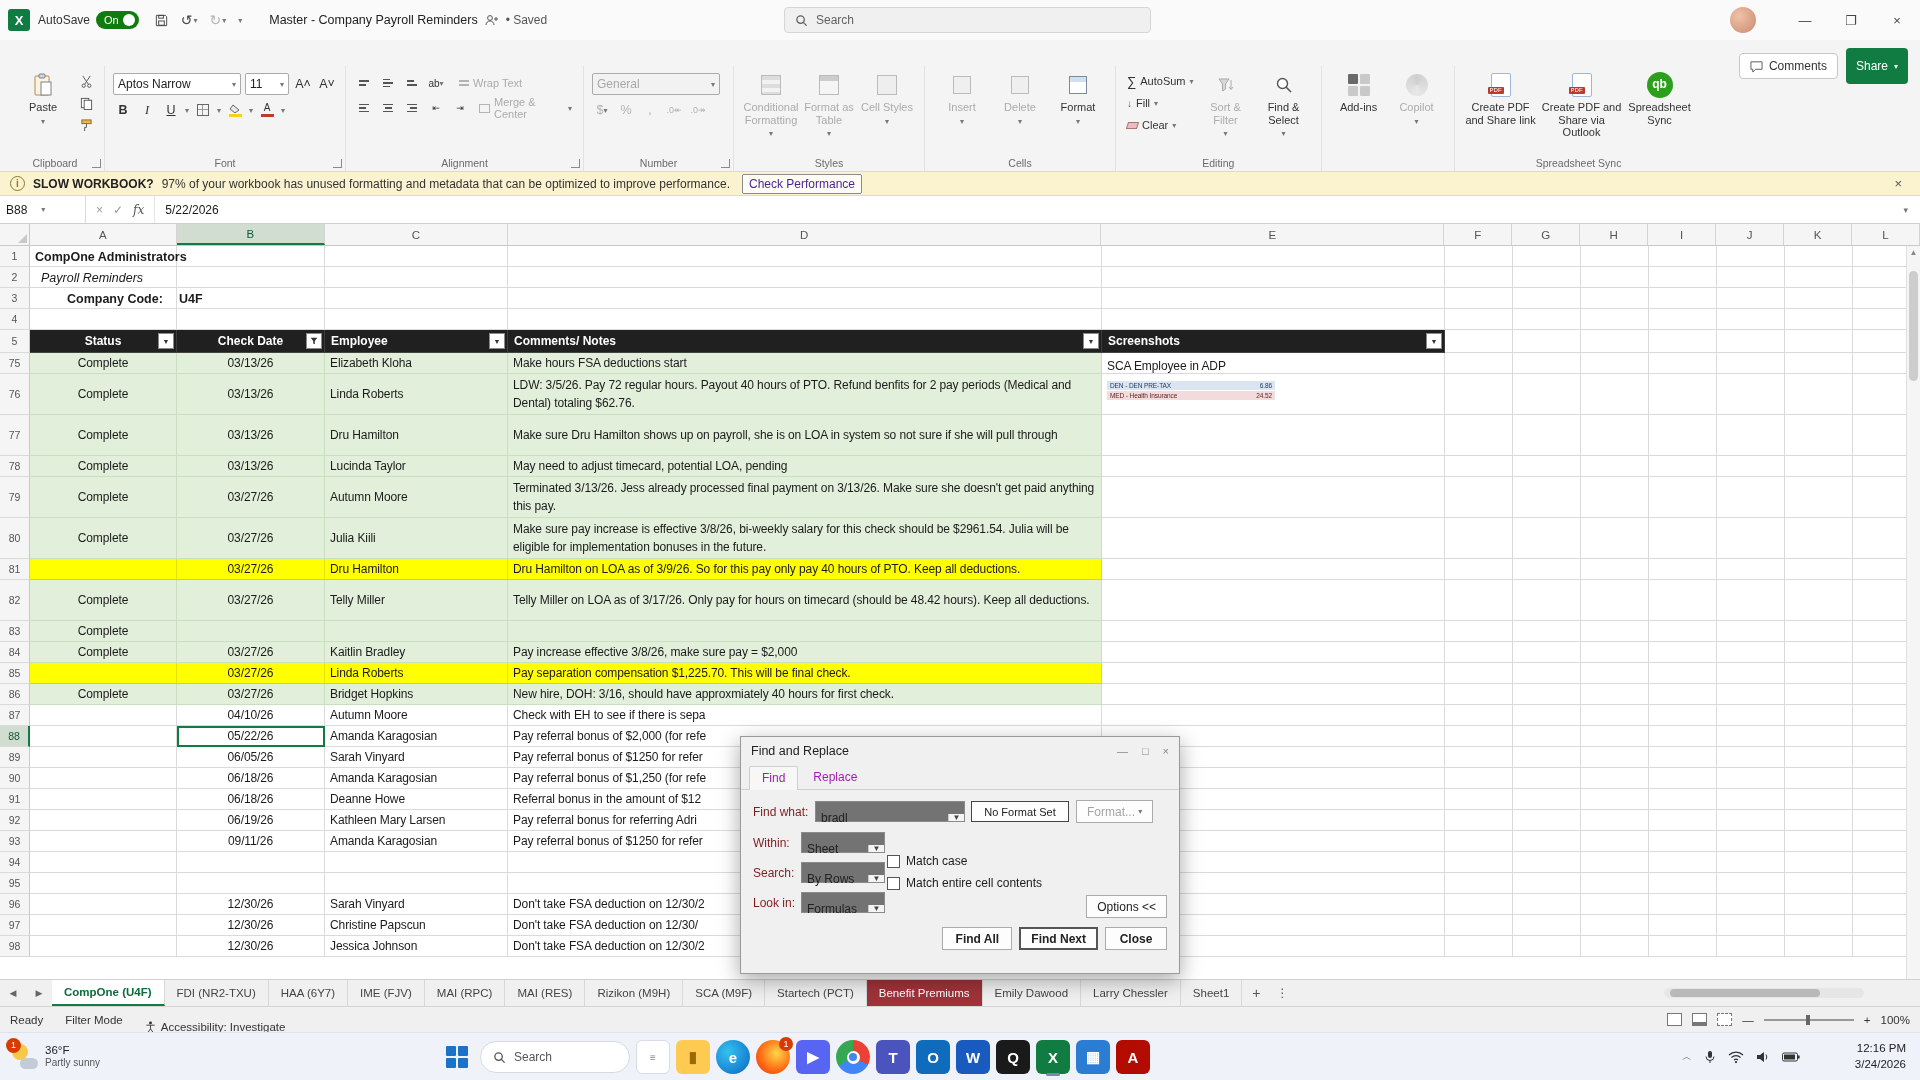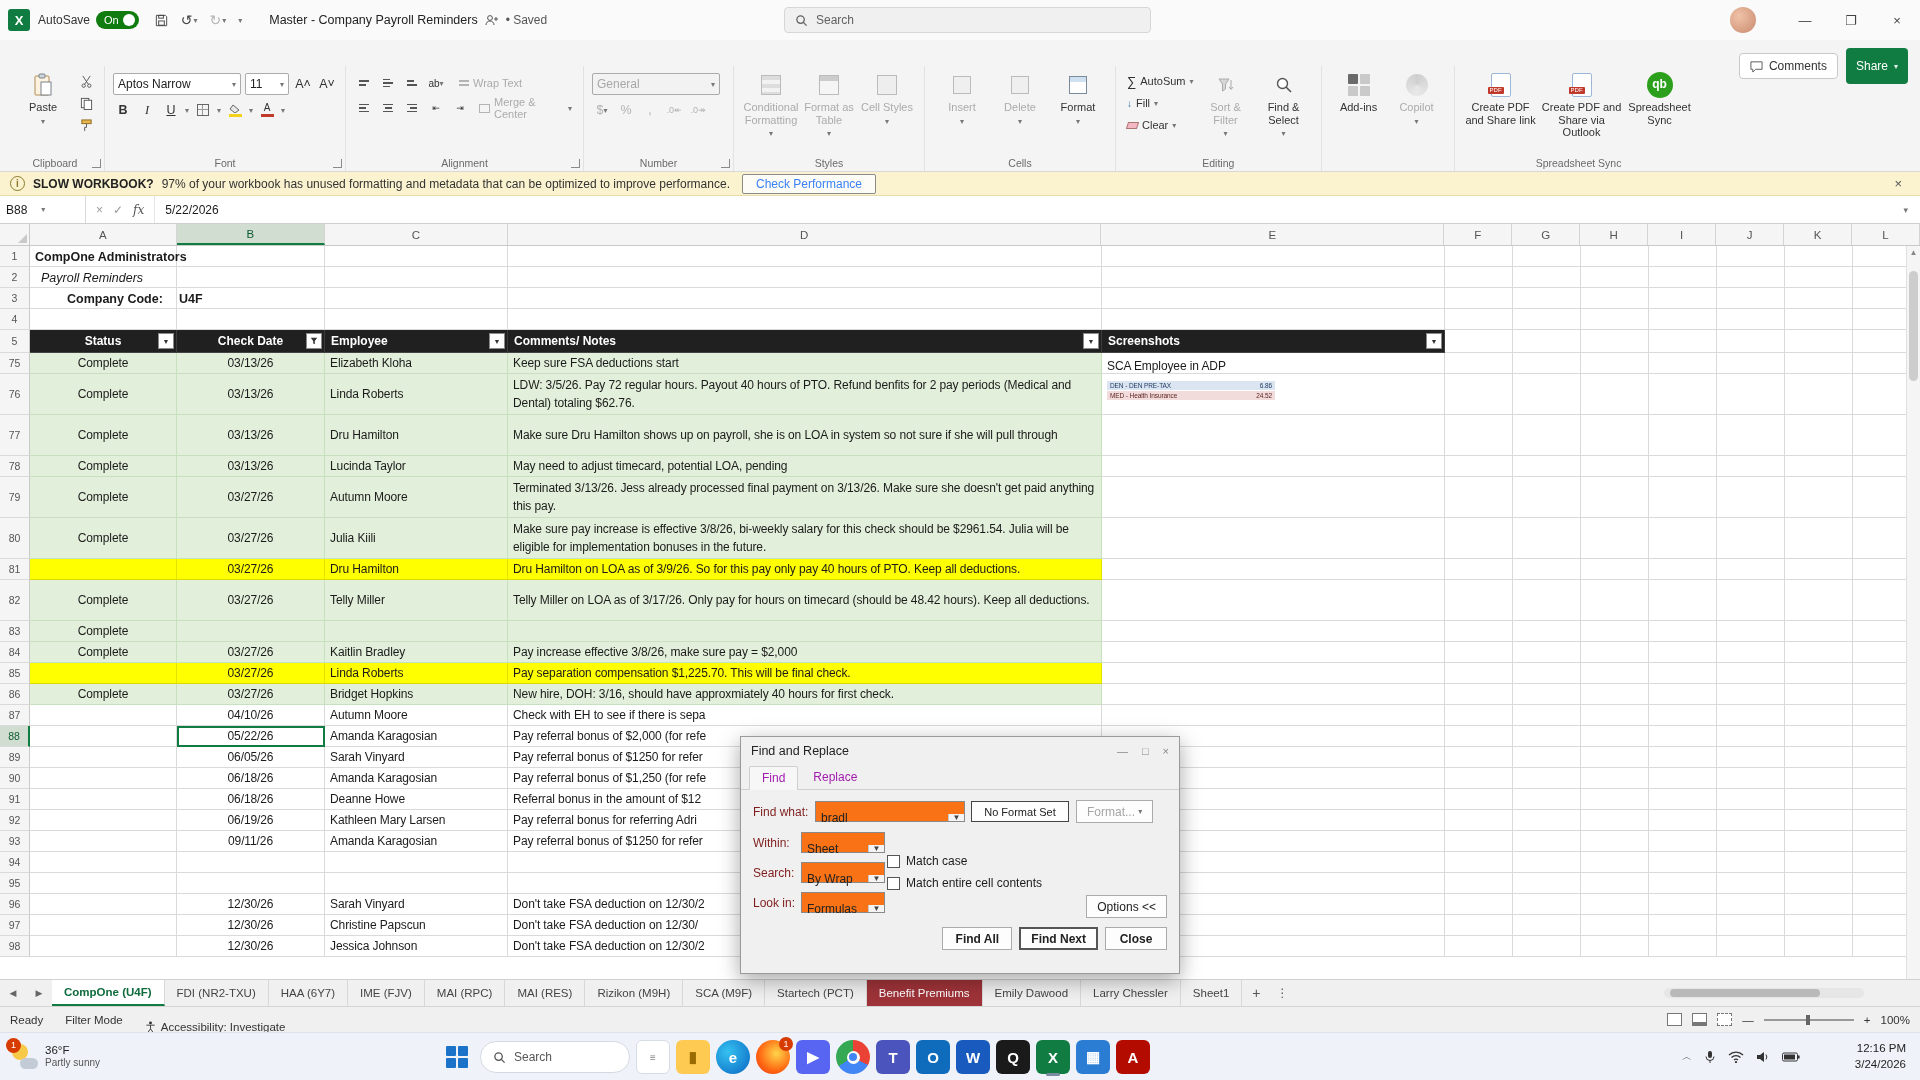"Check Performance" .warn-btn { color: #3b82f6 -> #4c1d95; padding: 2px 13px -> 2px 6px }
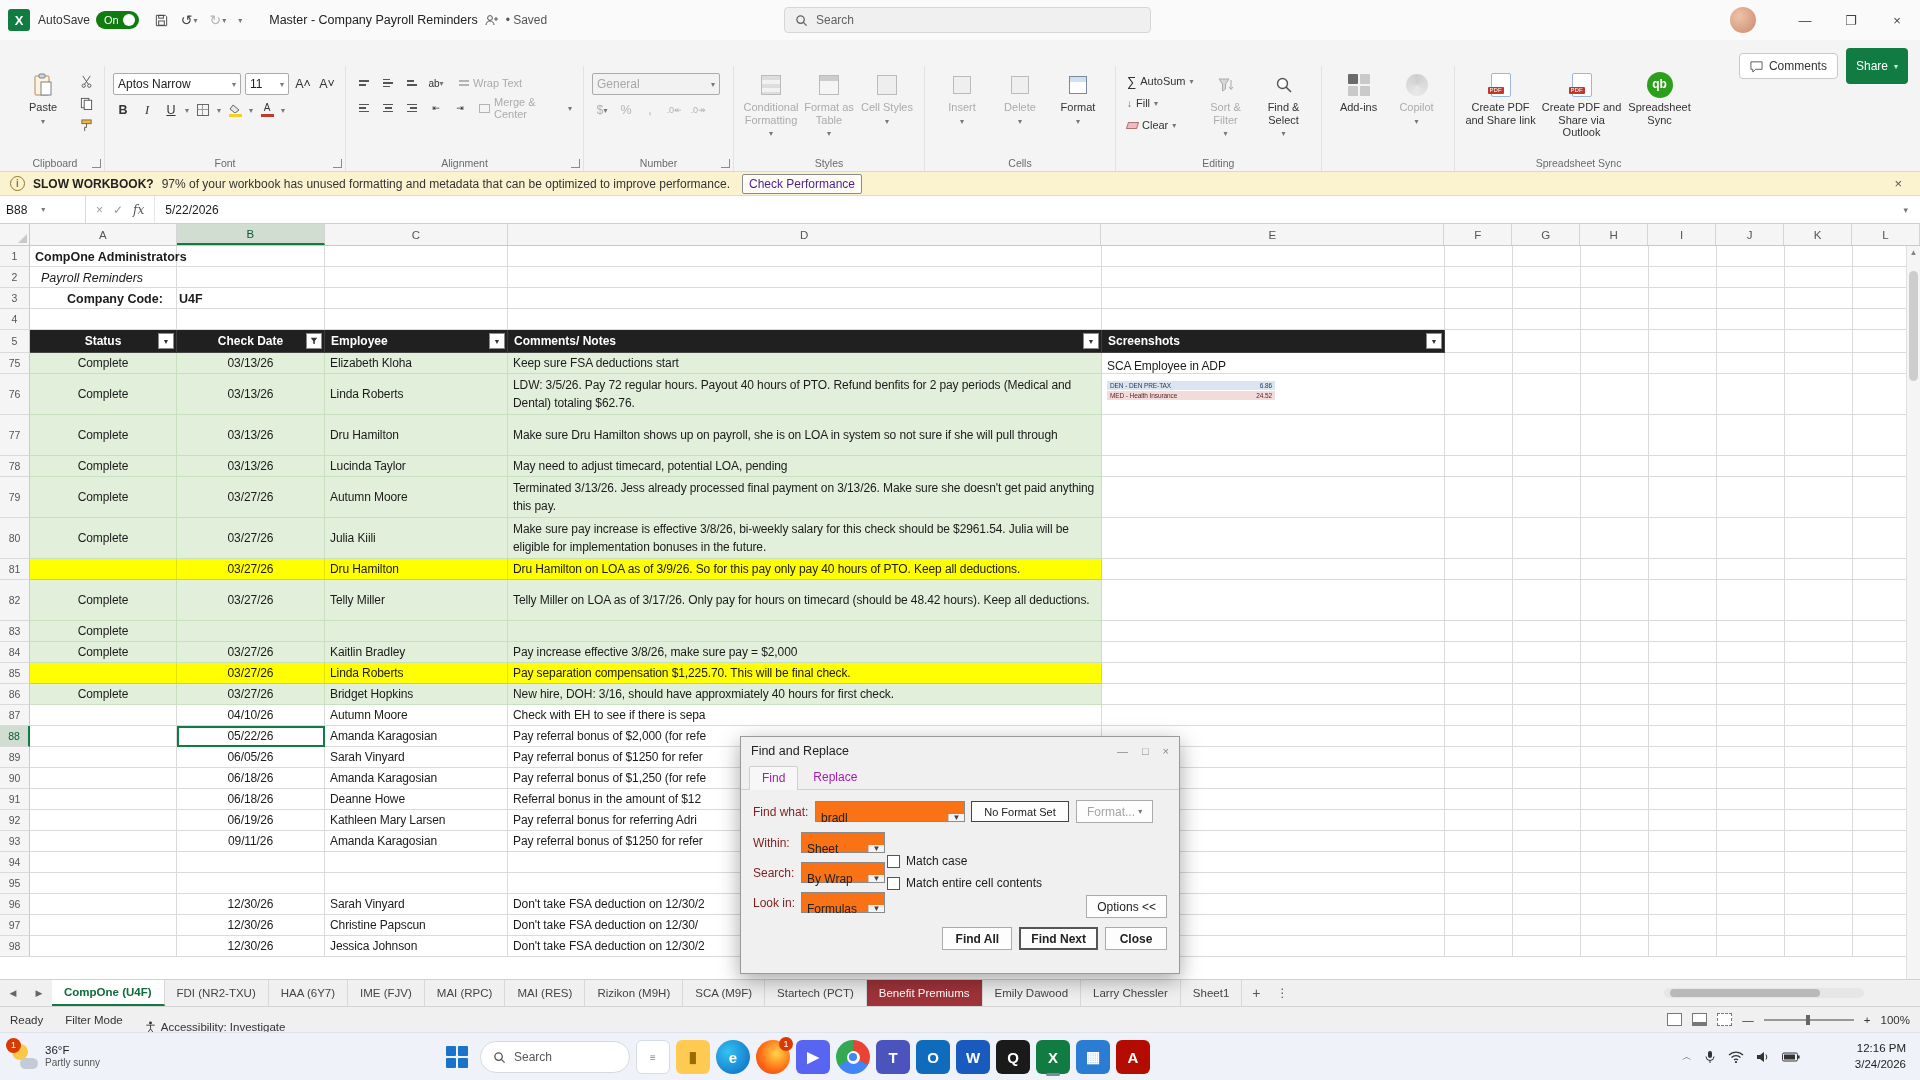"Keep sure FSA deductions start" span { text: Keep sure -> Make hours }
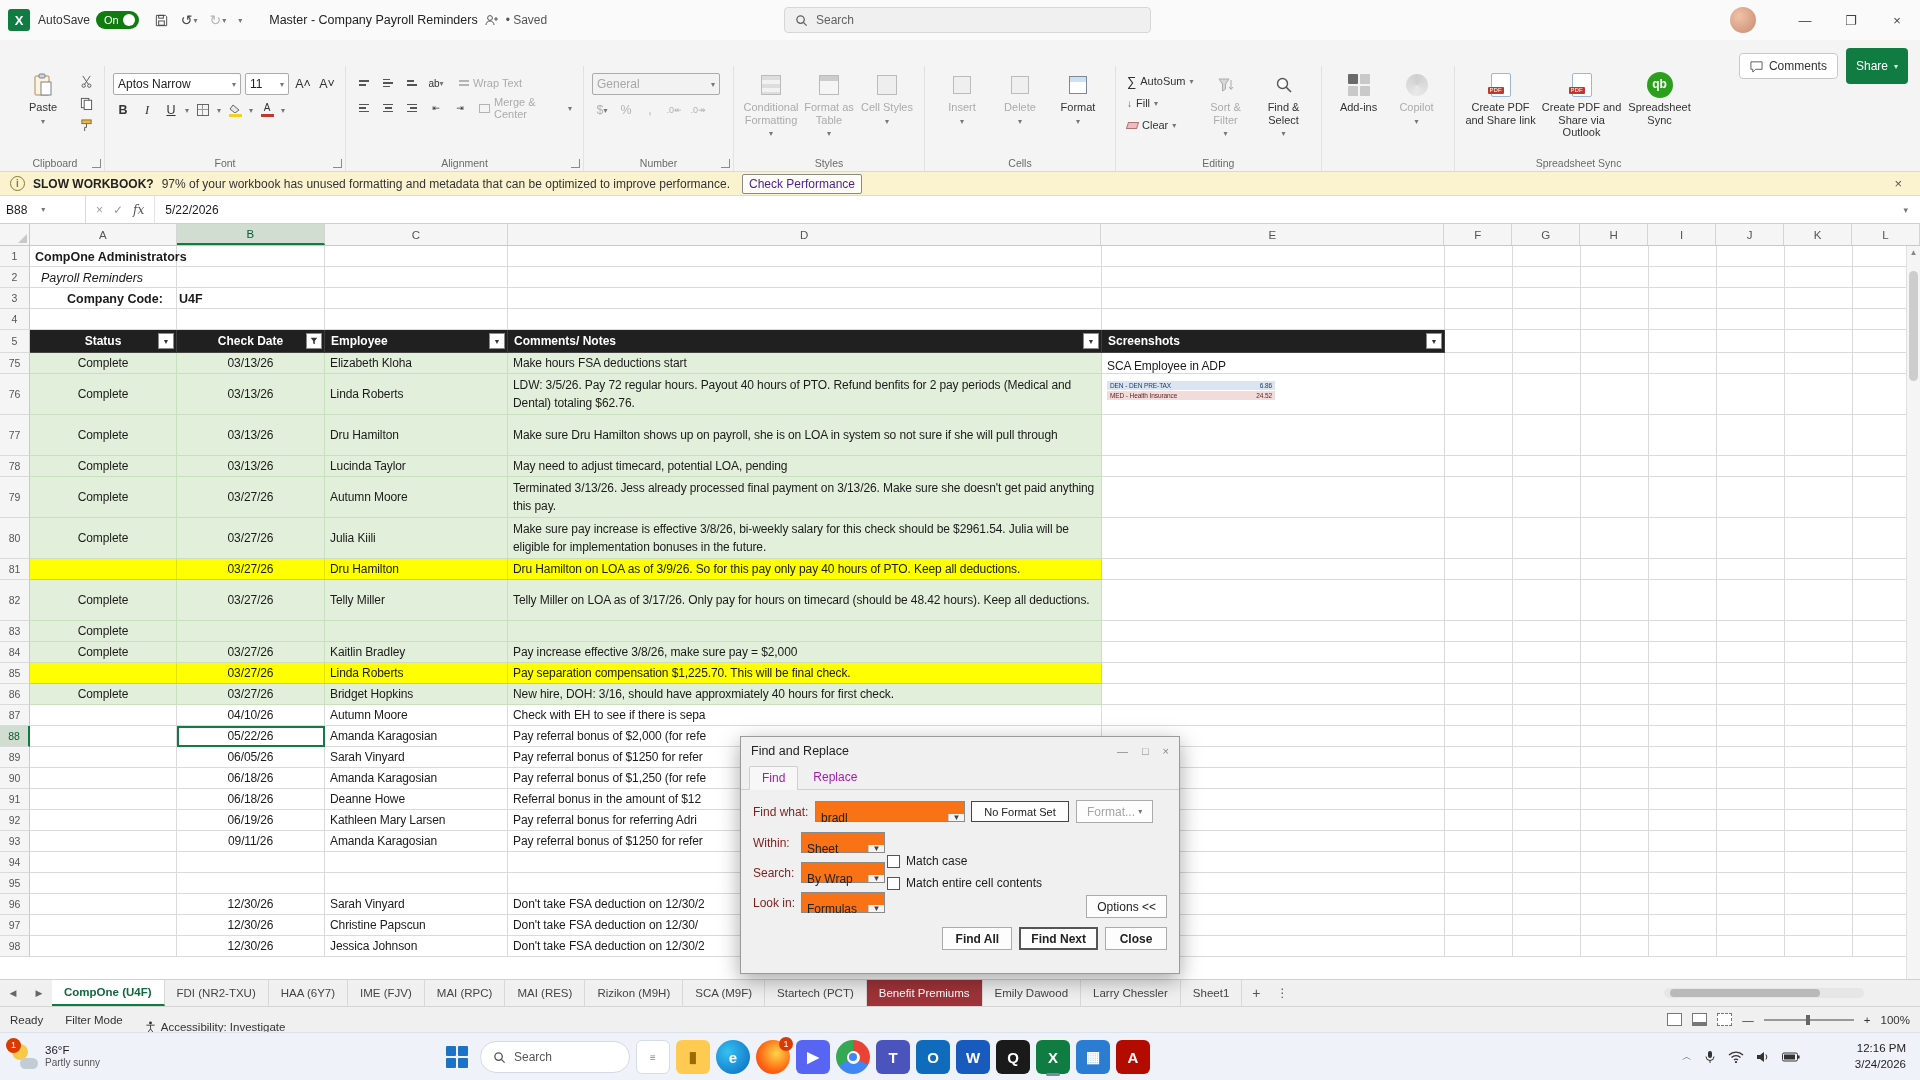"bradl" .dcombo { background: #f97316 -> #737373 }
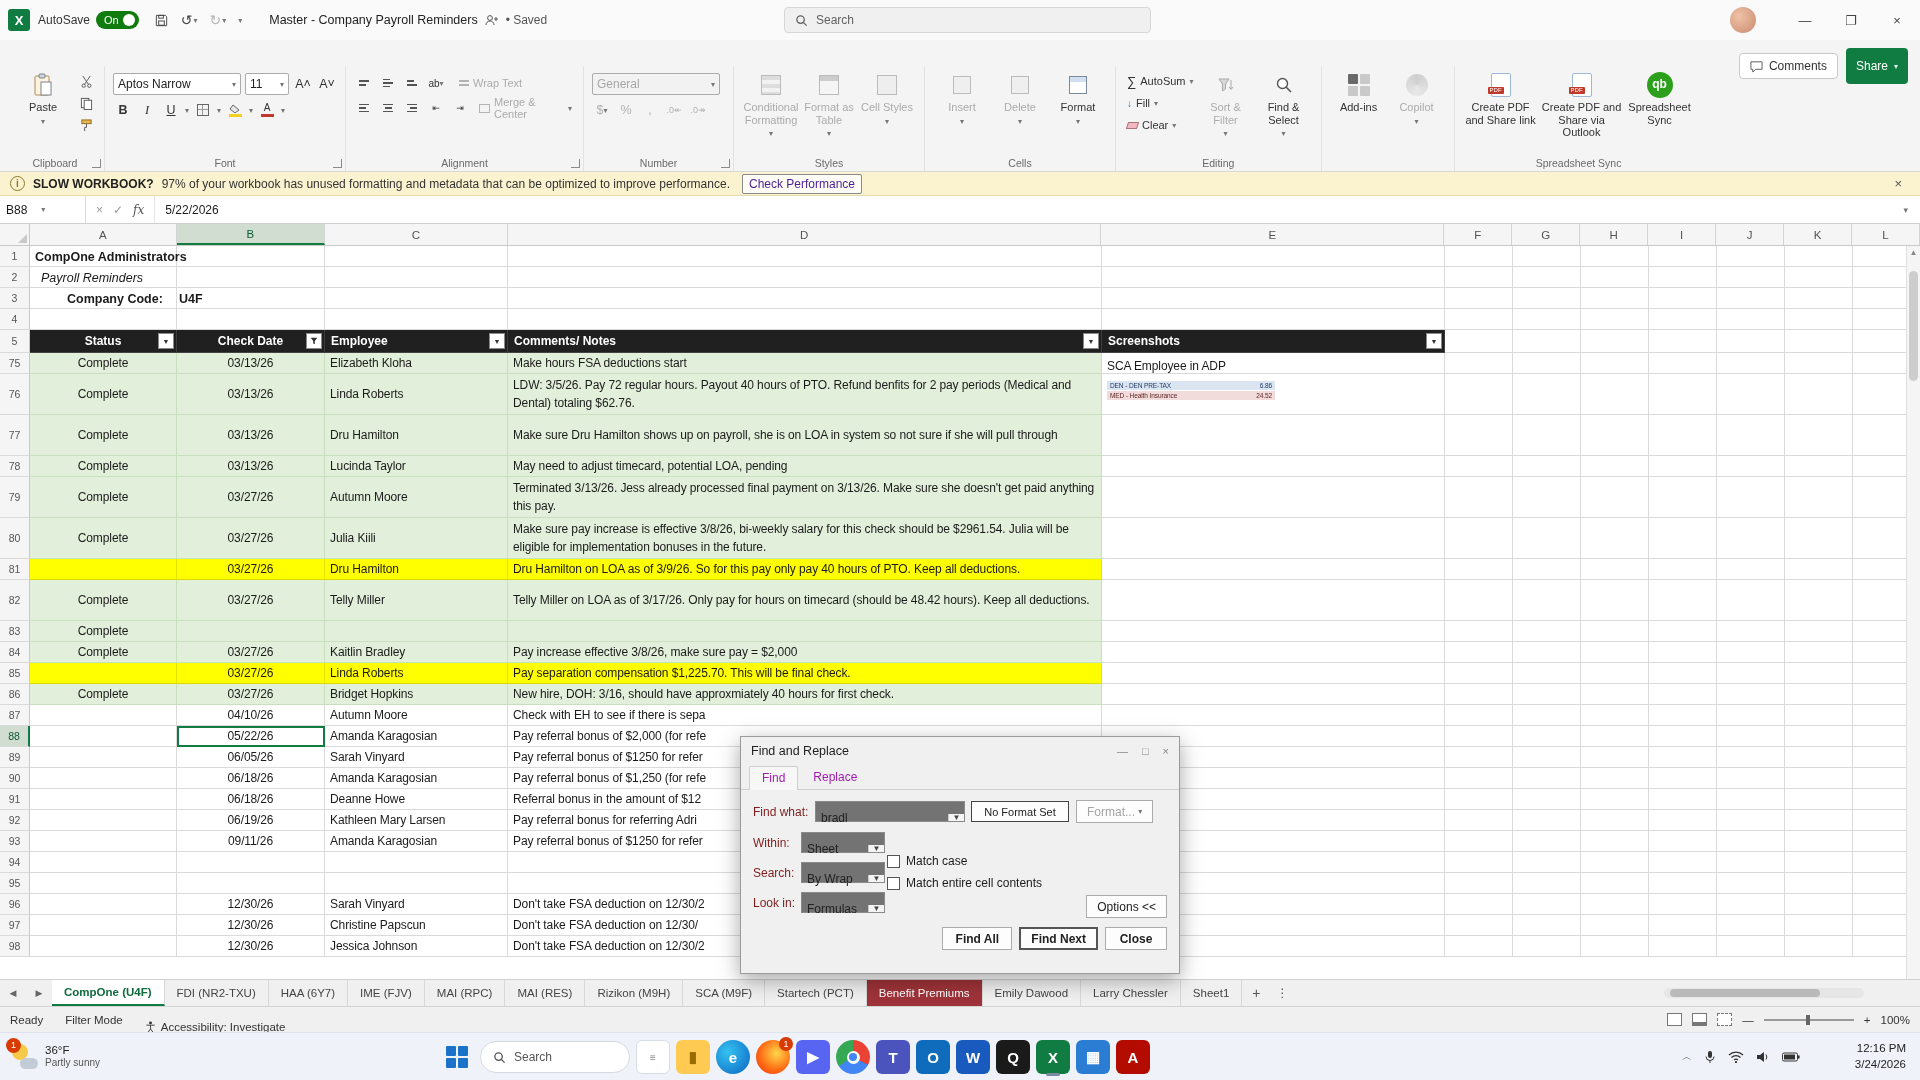"By Wrap" span { text: Wrap -> Rows }
